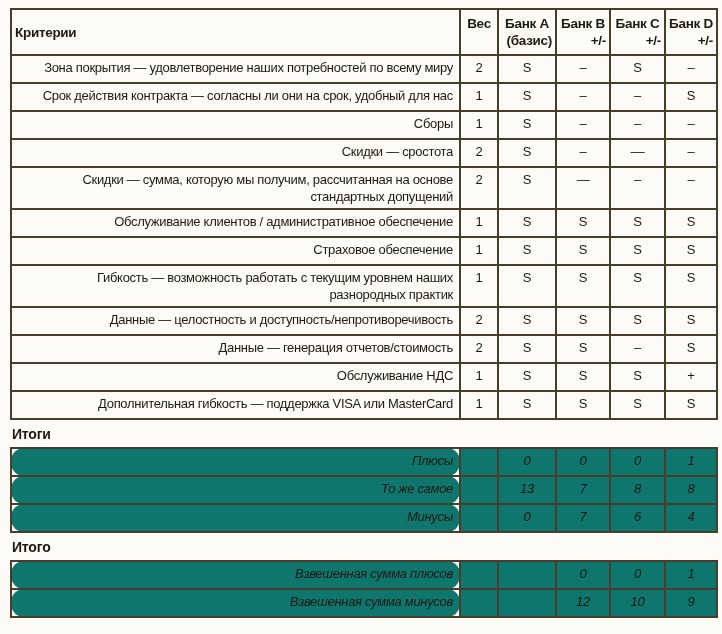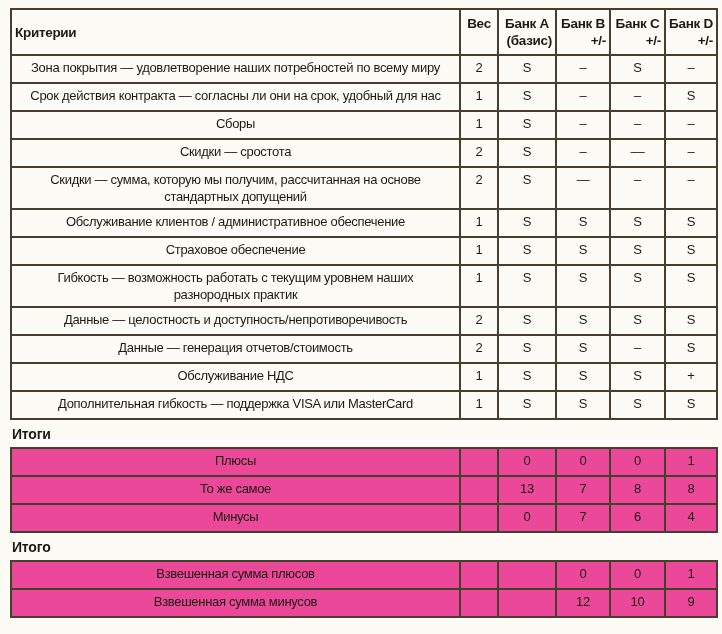"Зона покрытия — удовлетворение наших" td.crit { border-radius: none -> 13px; text-align: center -> right }
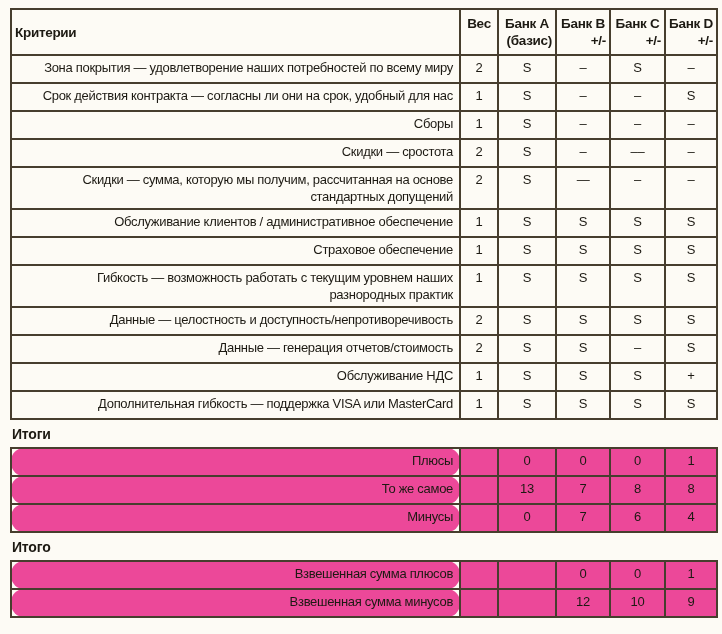"Плюсы" table.summary td { background: #ec4899 -> #0f766e; font-style: none -> italic }
